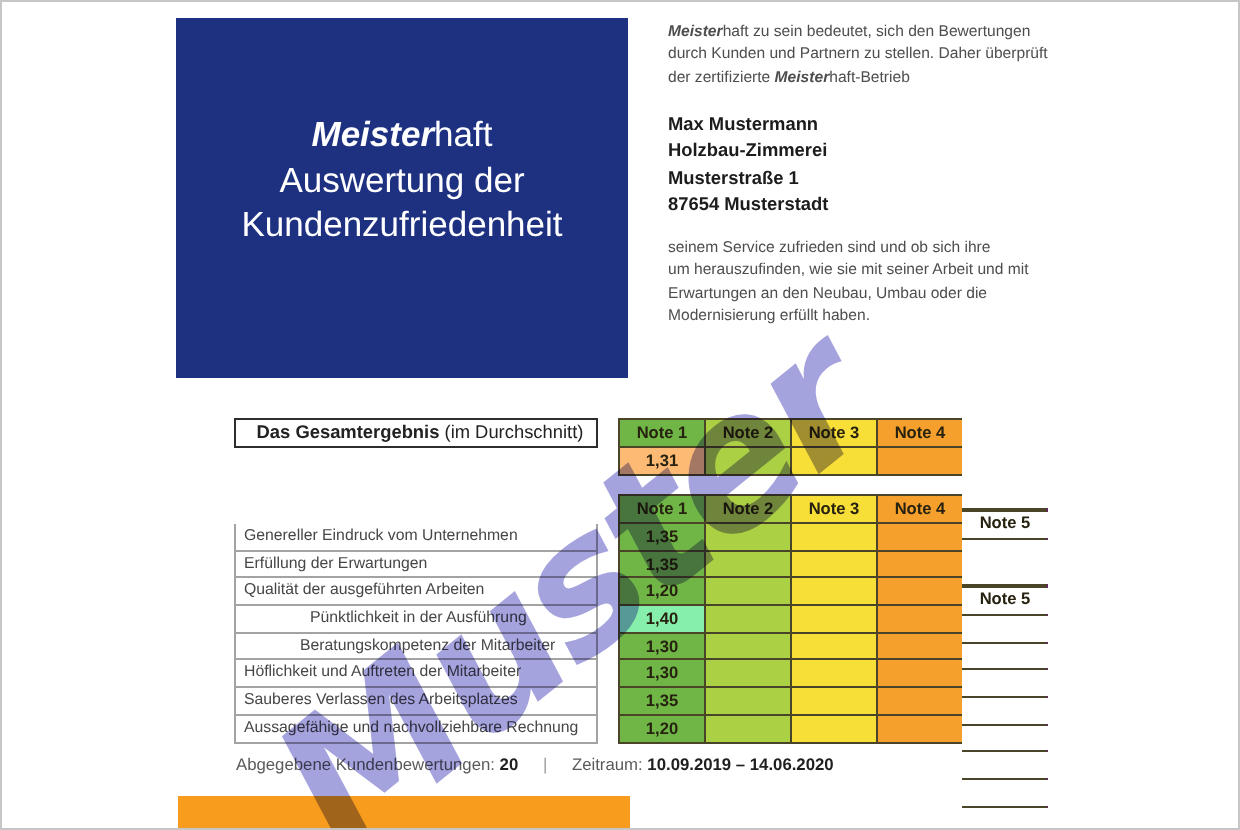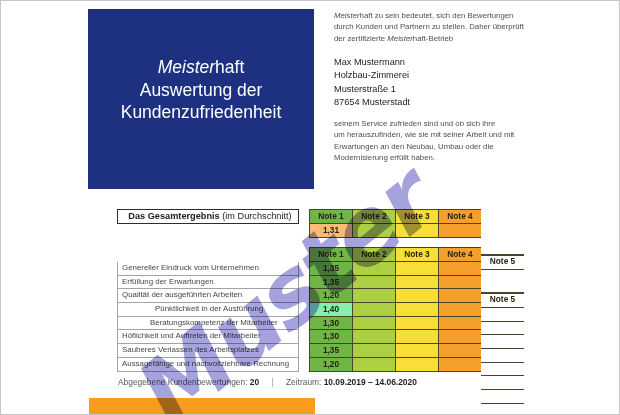"Meister" .bi { font-weight: 400 -> 700 }
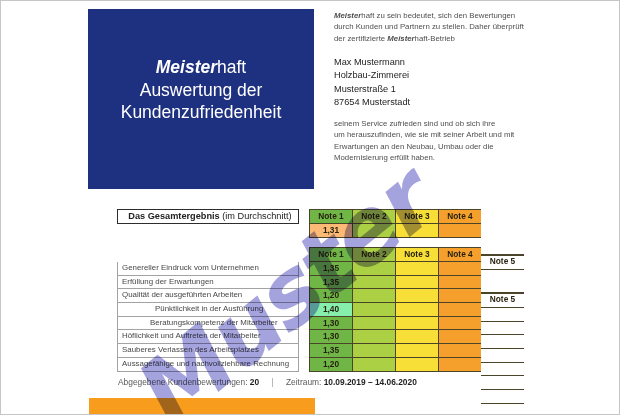"Max Mustermann" .addr { font-weight: 400 -> 700 }
